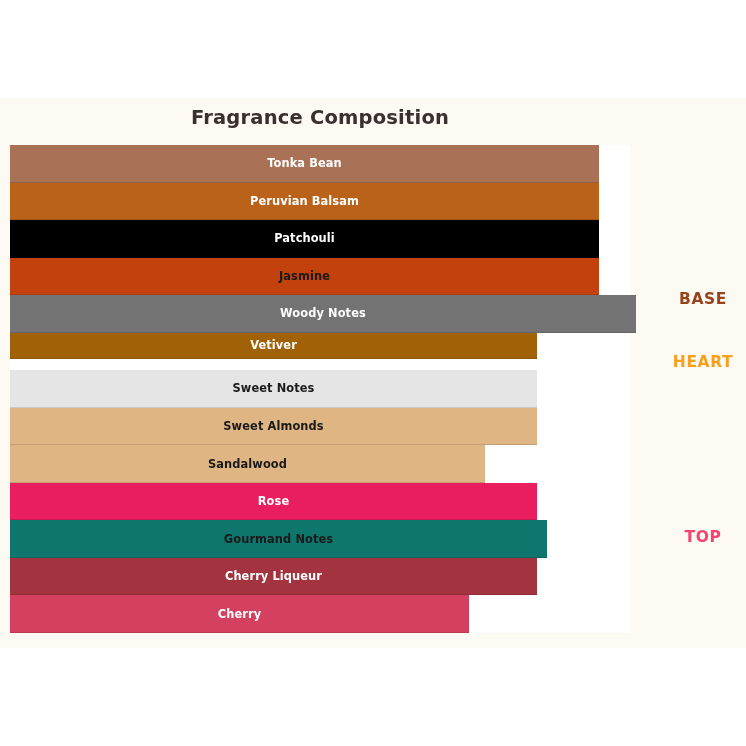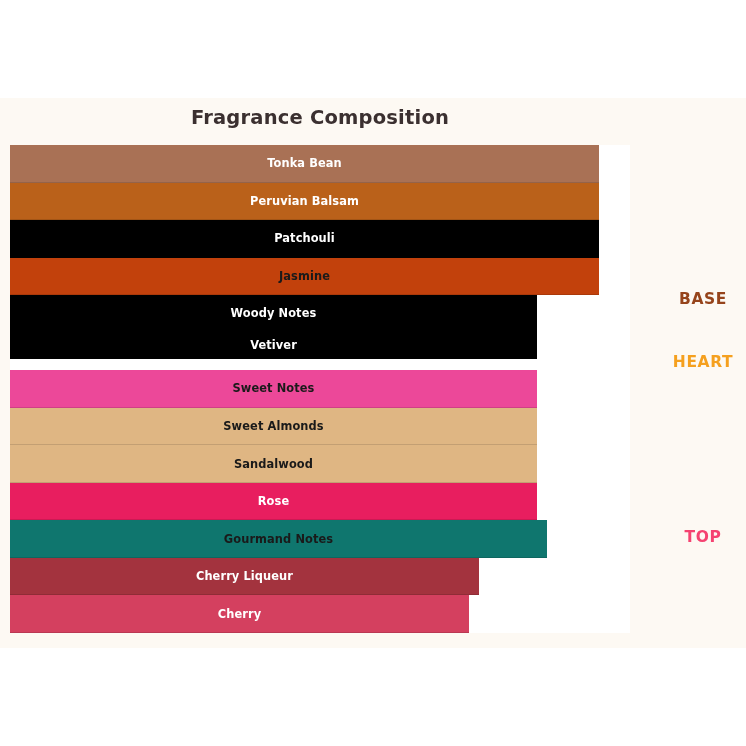"Woody Notes" div.bar-row { background: #000000 -> #737373; width: 527px -> 626px }
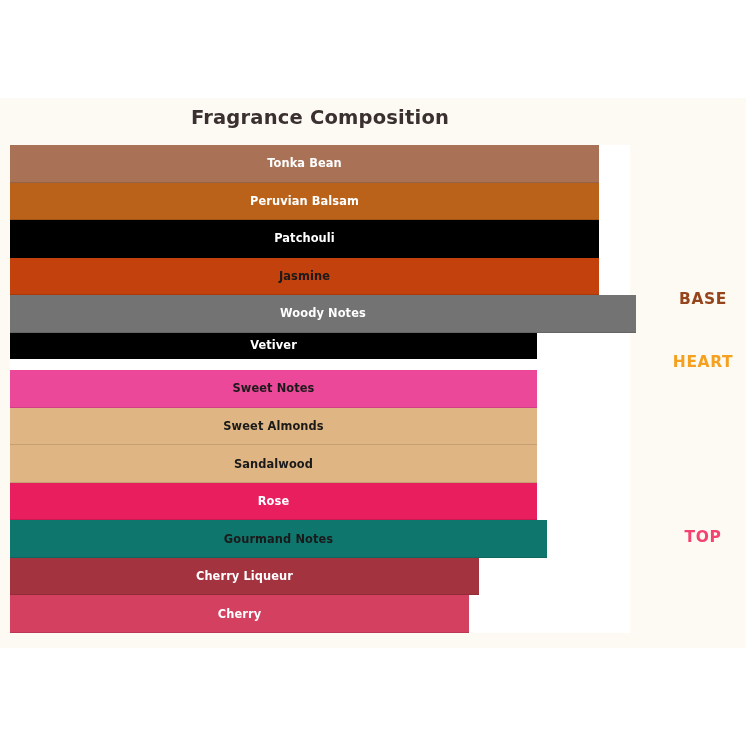"Vetiver" div.bar-row { background: #000000 -> #a16207 }
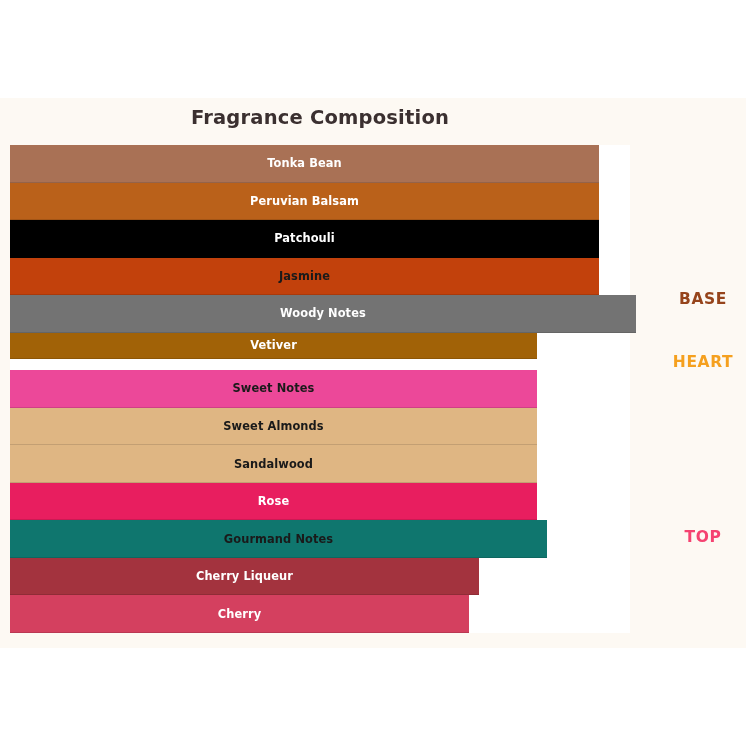"Sweet Notes" div.bar-row { background: #ec4899 -> #e5e5e5 }
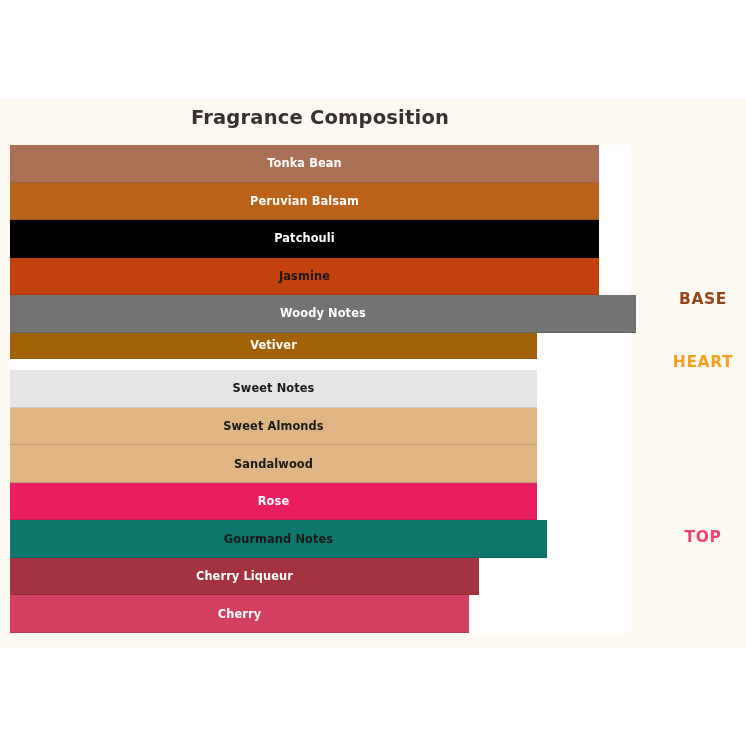"Sandalwood" div.bar-row { width: 527px -> 475px }
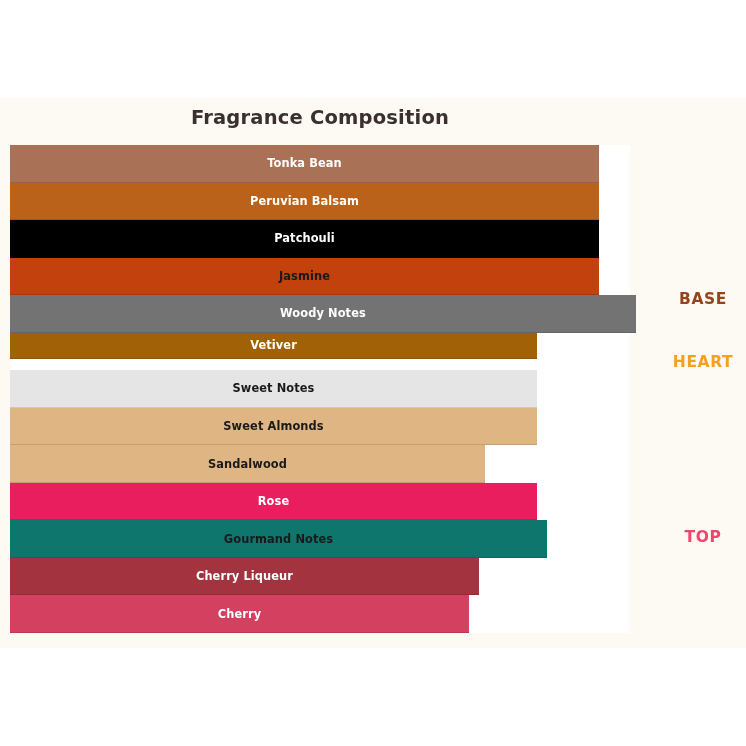"Cherry Liqueur" div.bar-row { width: 469px -> 527px }
